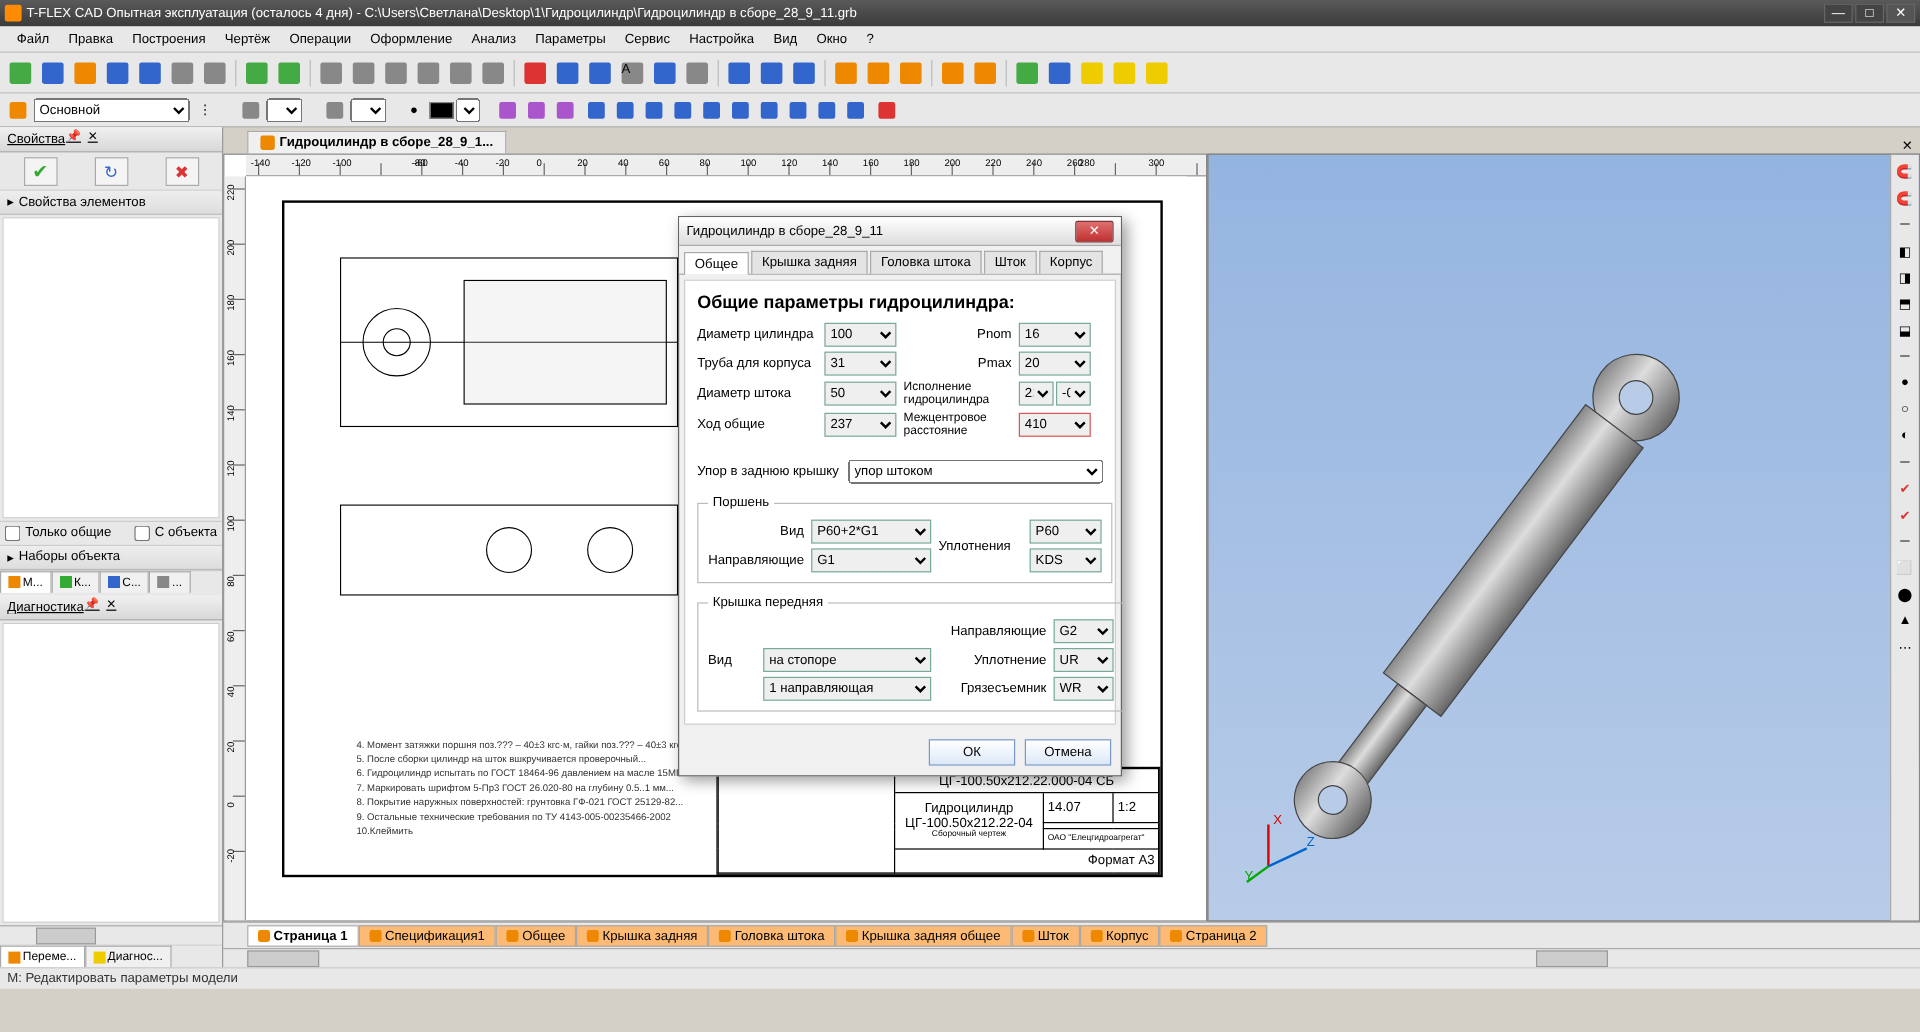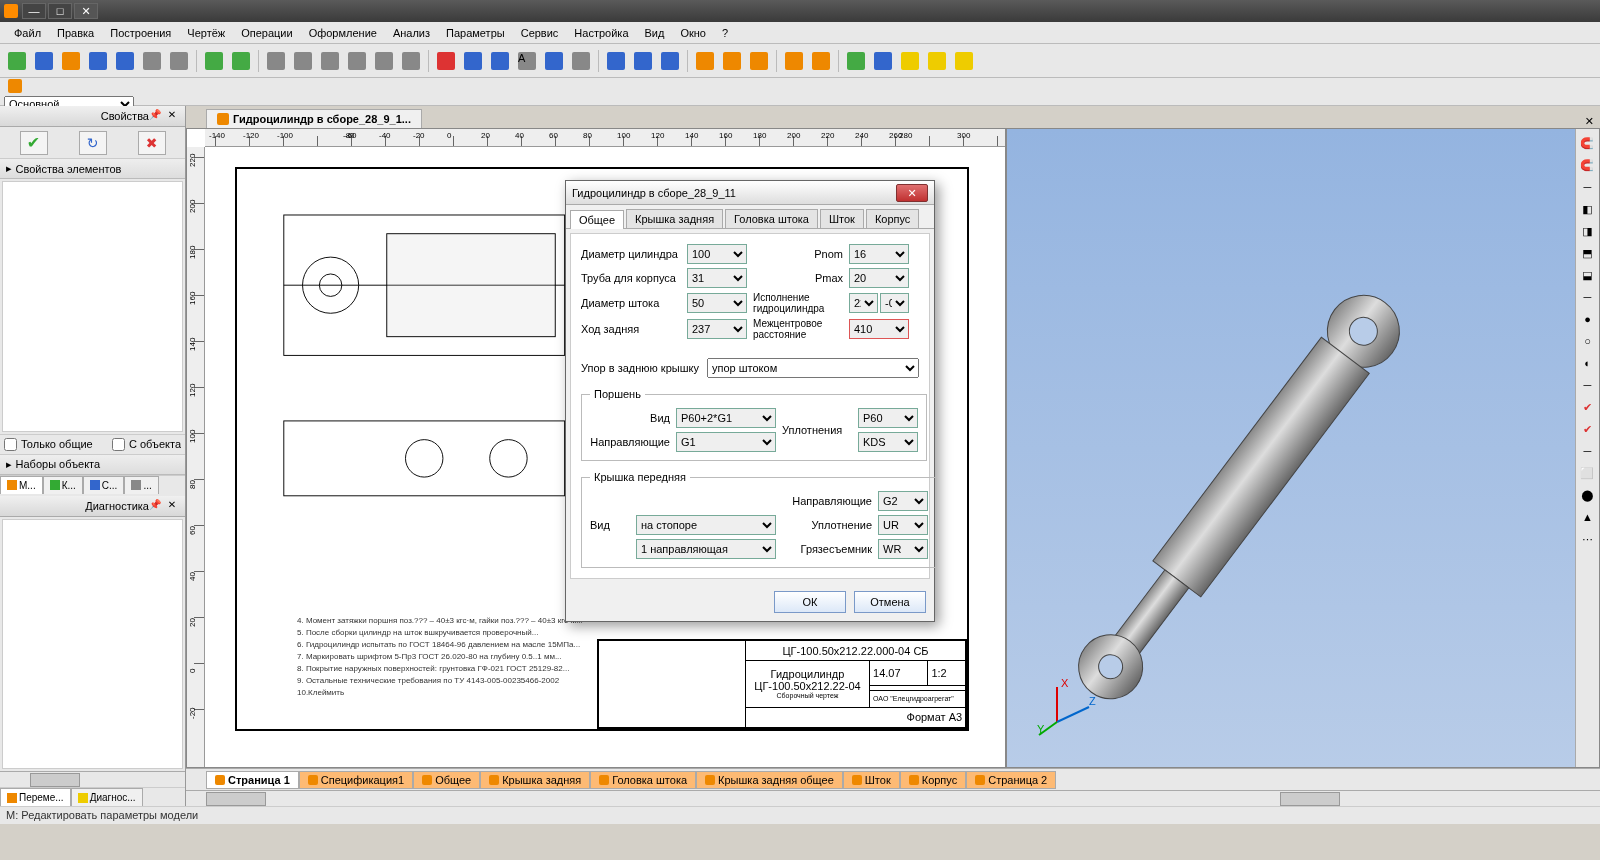"T-FLEX CAD Опытная эксплуатация" span.title-text { html: none -> <span>T-FLEX CAD Опытная эксплуатация (осталось 4 дня) - C:\Users\Светлана\Desktop\1\Гидроцилиндр\Гидроцилиндр в сборе_28_9_11.grb</span> }
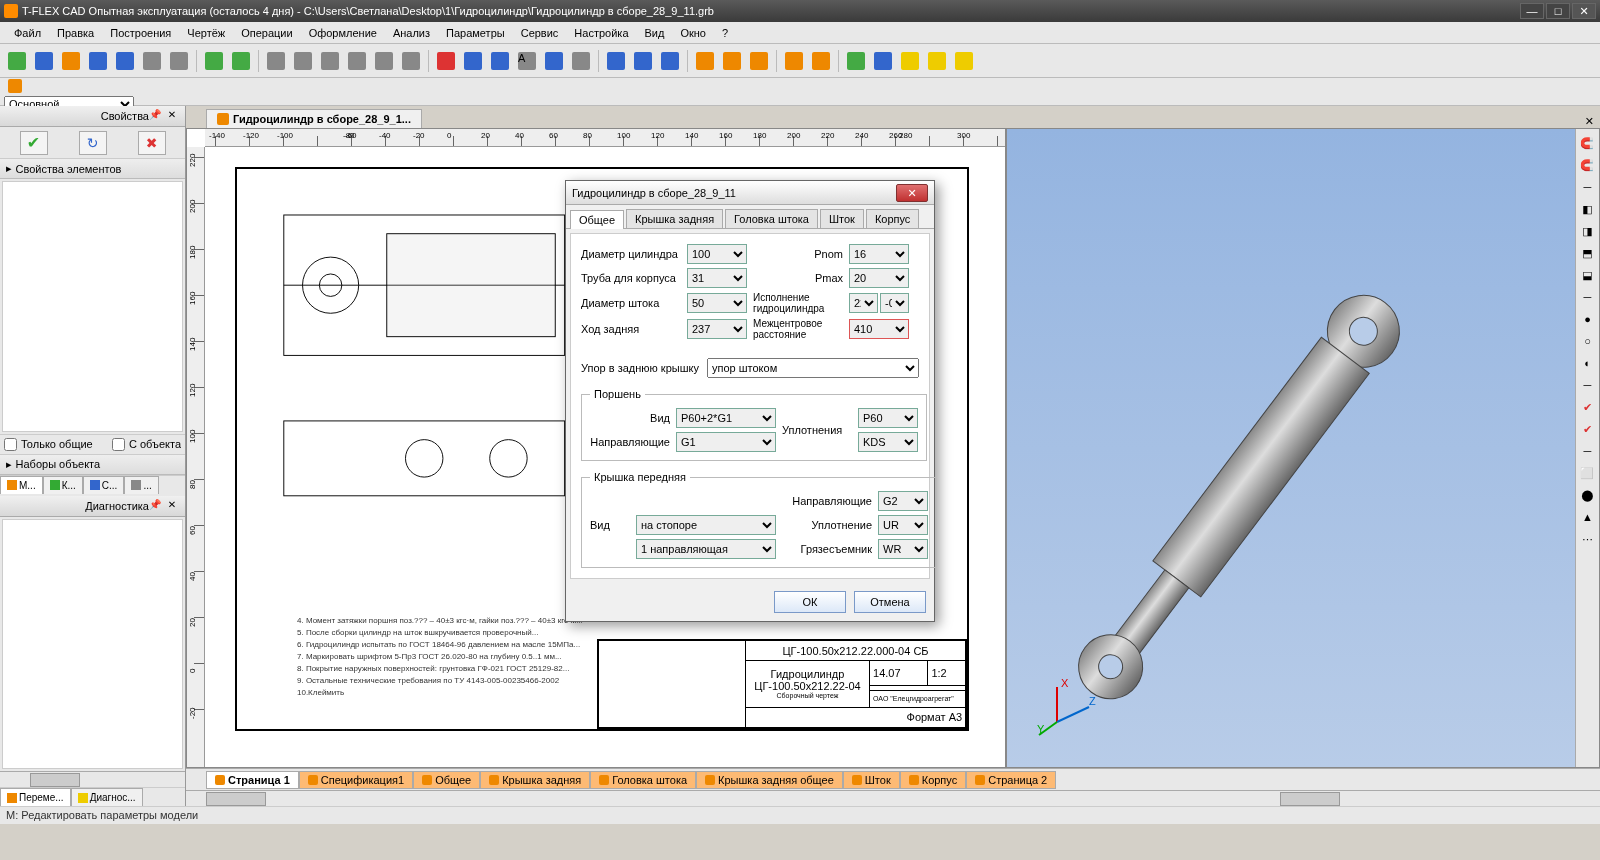"Основной" .toolbar2 { align-items: none -> center; flex-direction: column -> none }
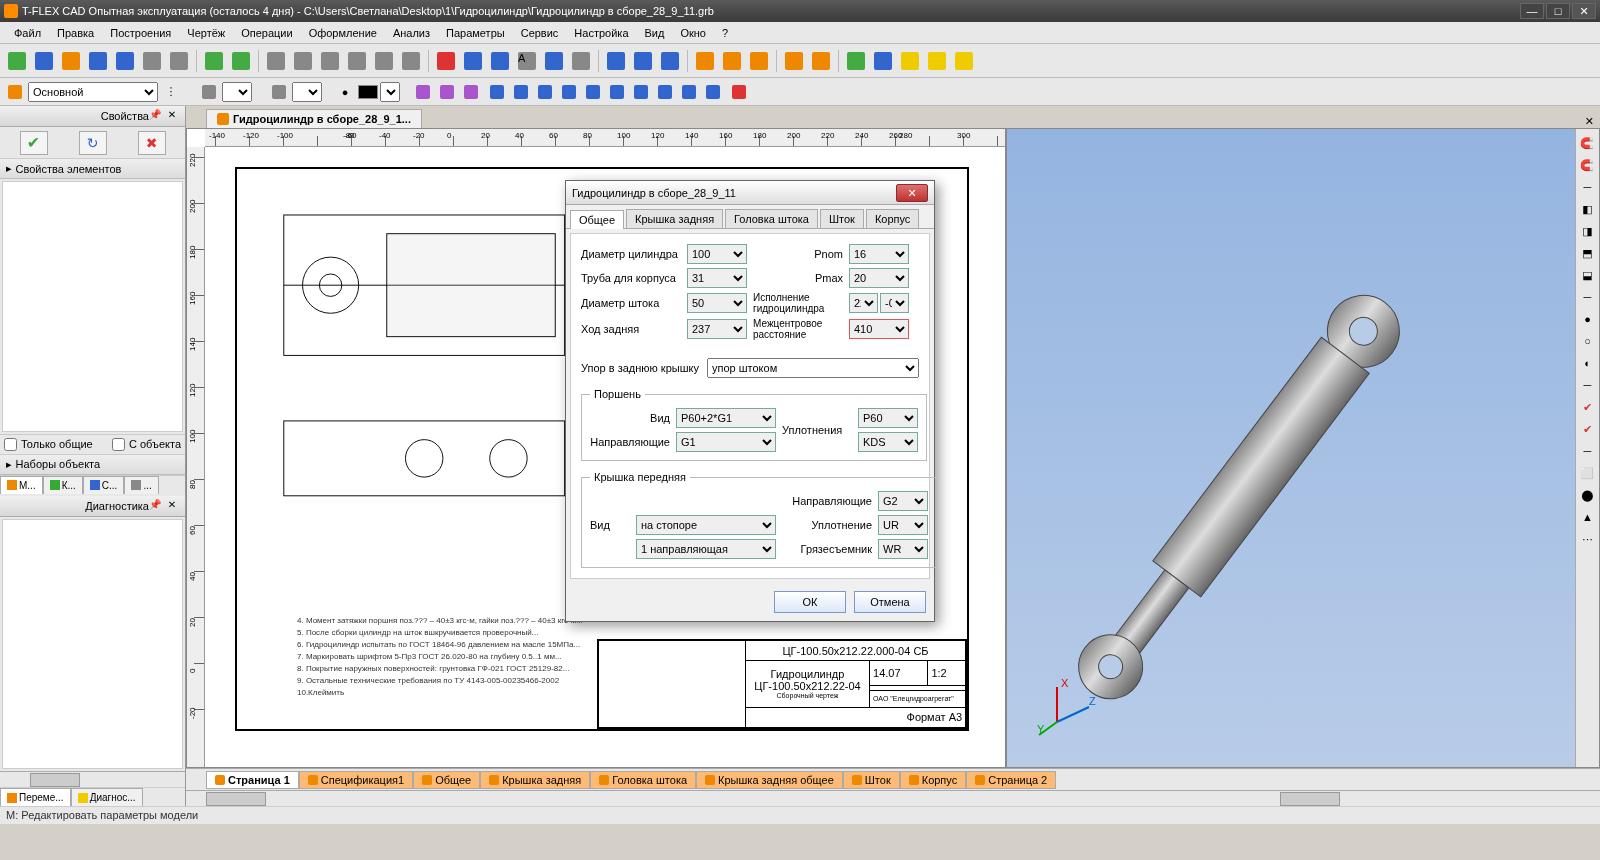"Свойства" .panel-header { justify-content: flex-end -> flex-start; text-decoration: none -> underline }
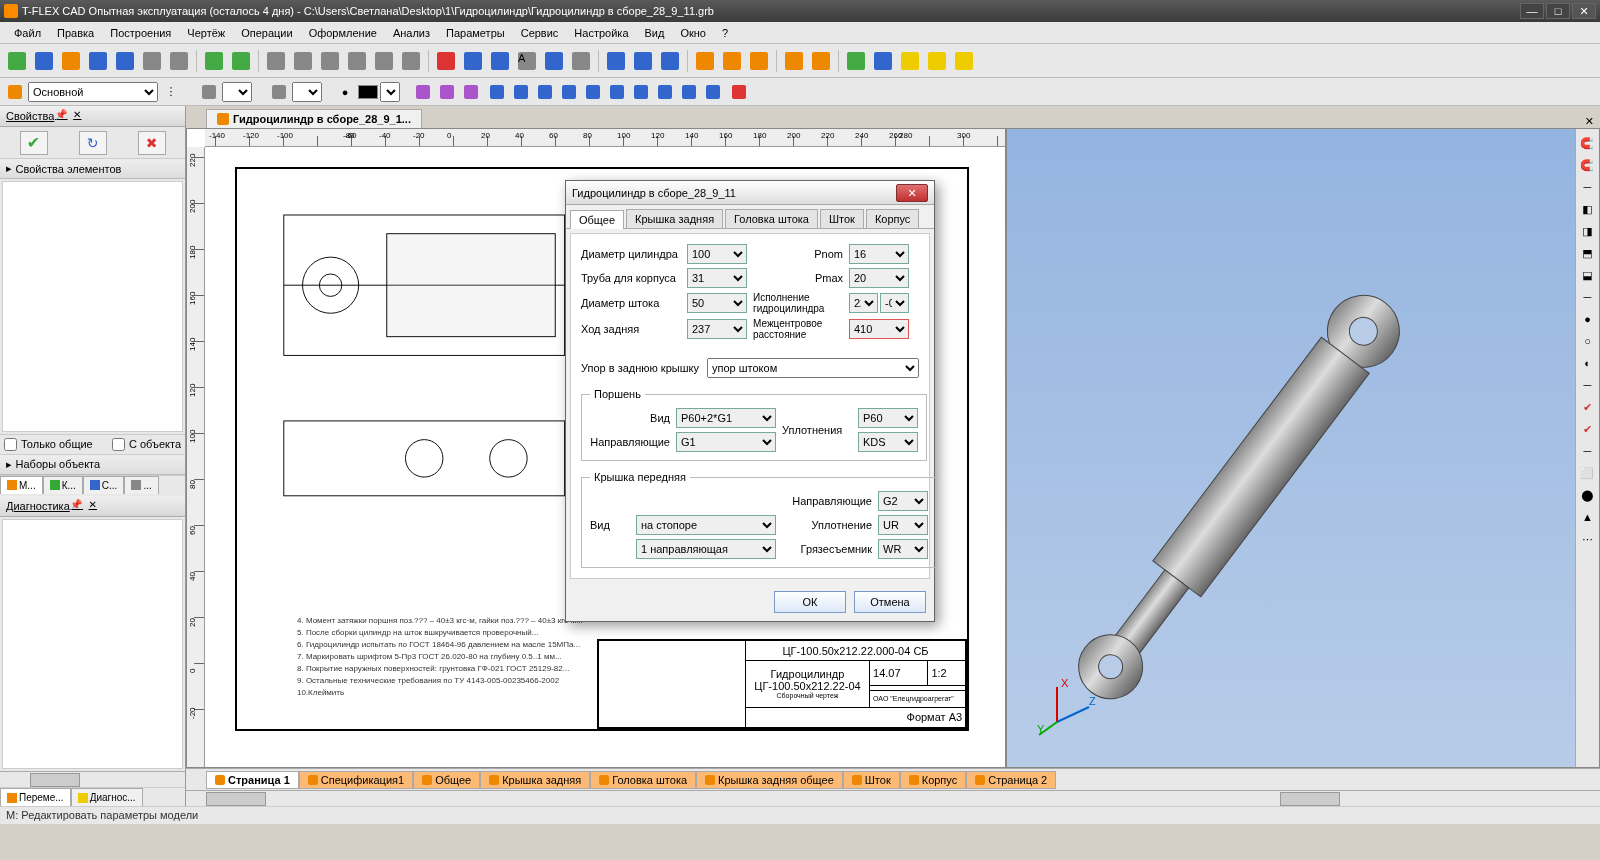"Общие параметры гидроцилиндра:" h3 { html: none -> <h3>Общие параметры гидроцилиндра:</h3> }
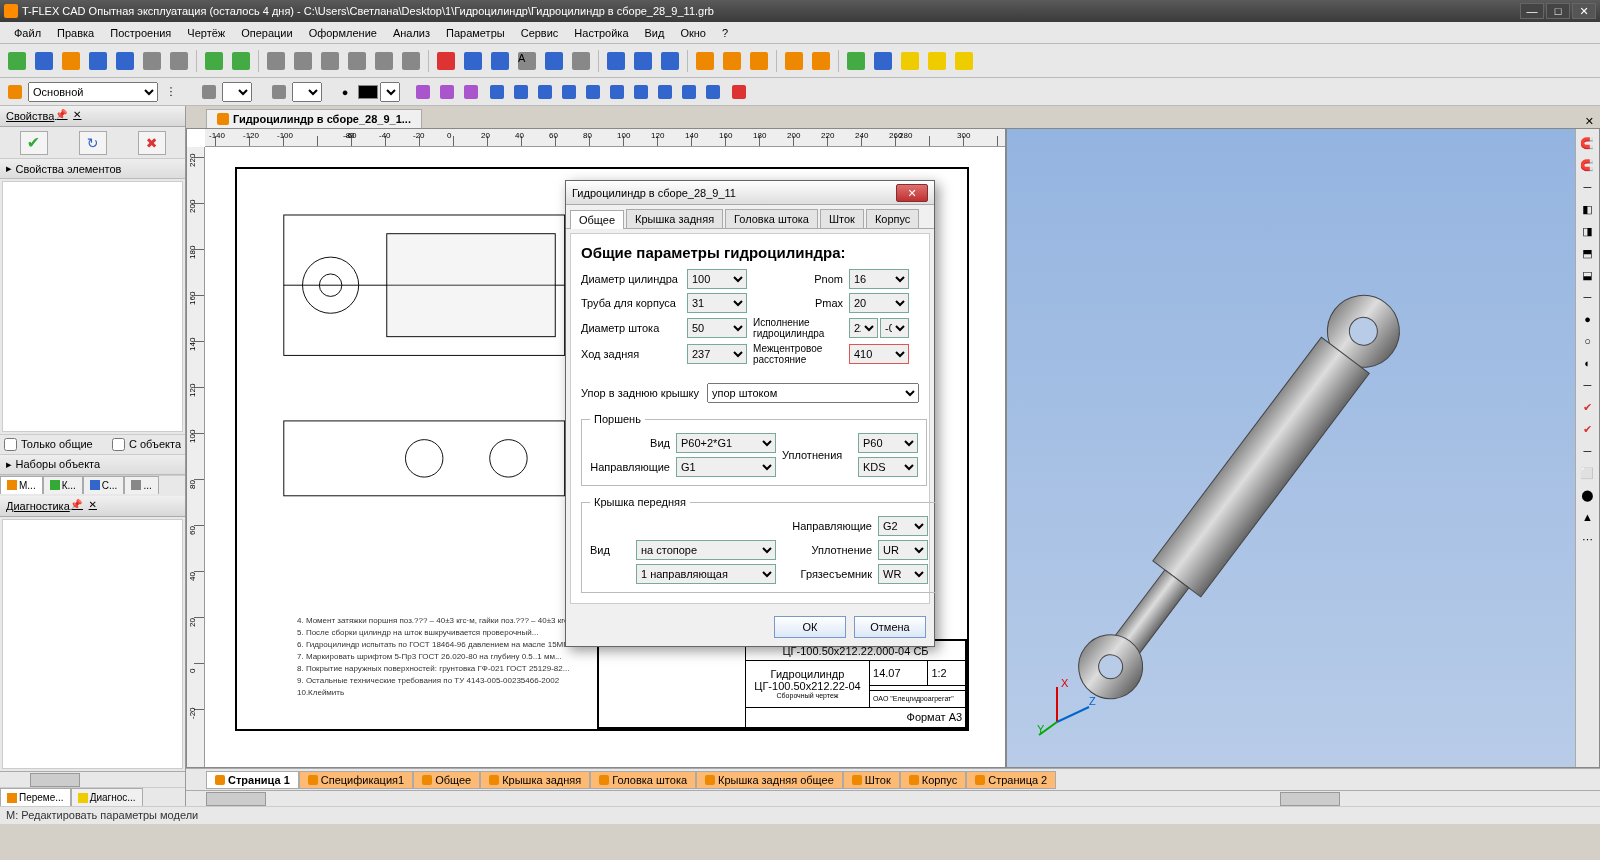"Ход задняя" label { text: задняя -> общие }
